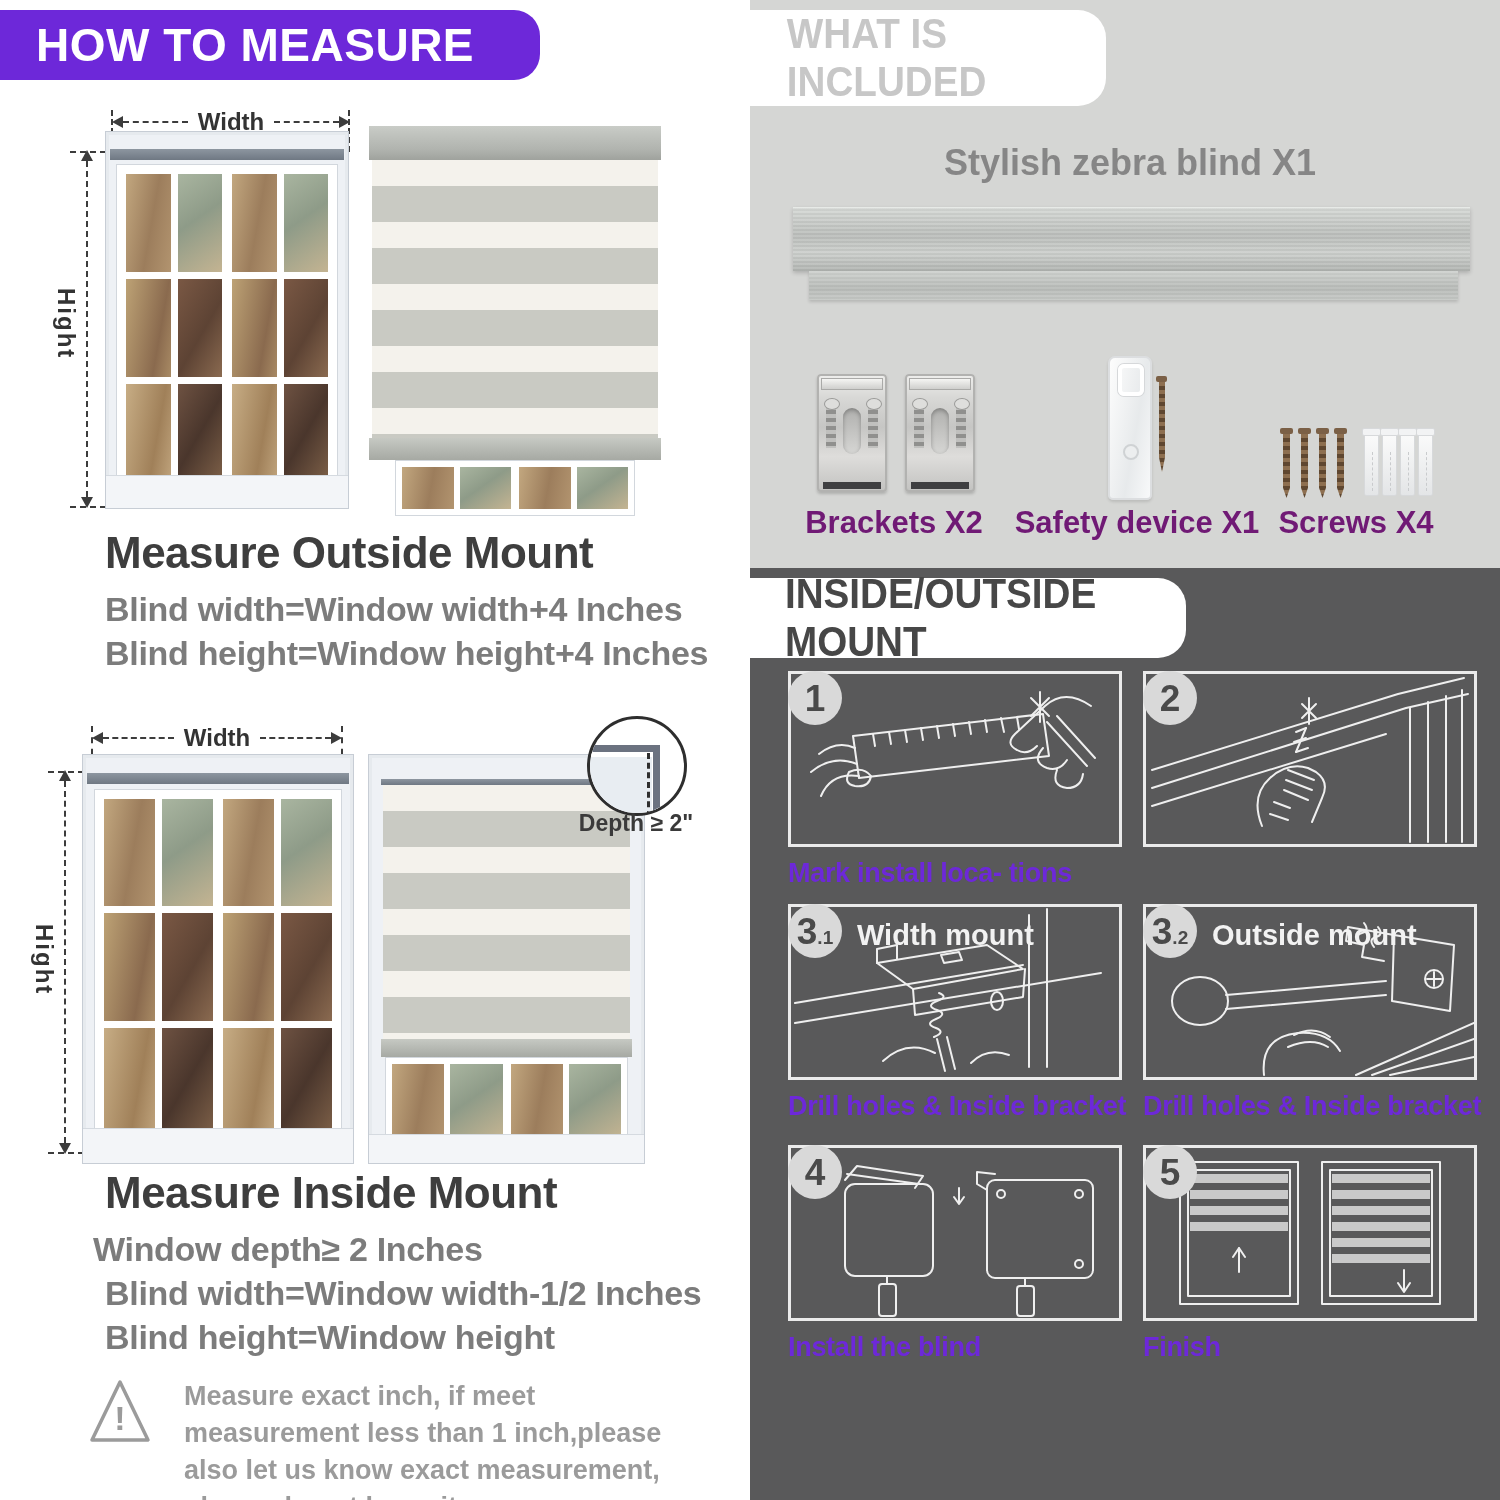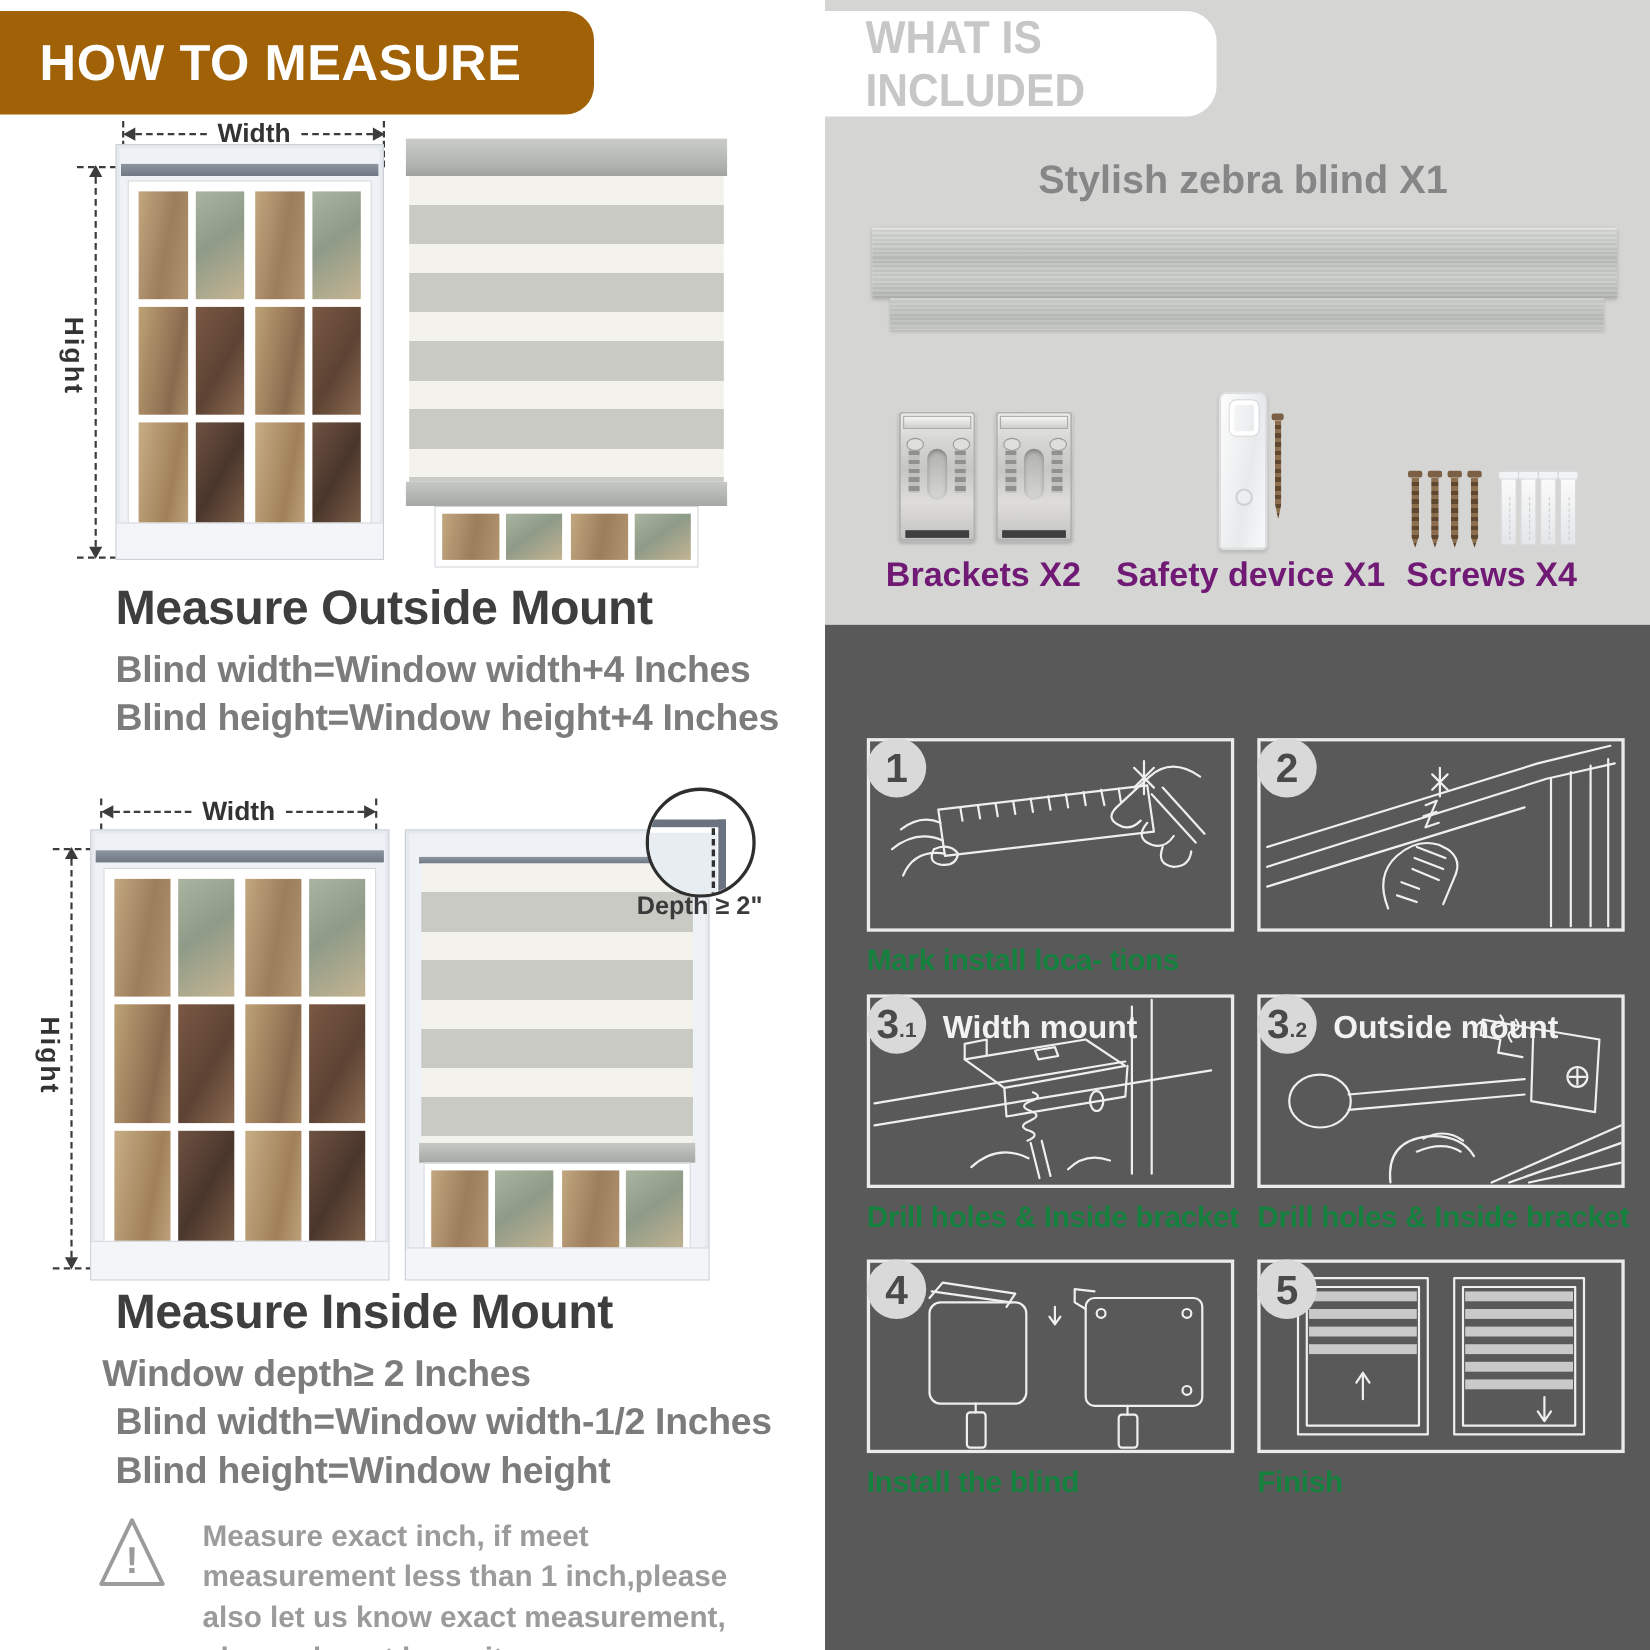"HOW TO MEASURE" .badge-gray { background: #a16207 -> #6d28d9; height: 94px -> 70px }
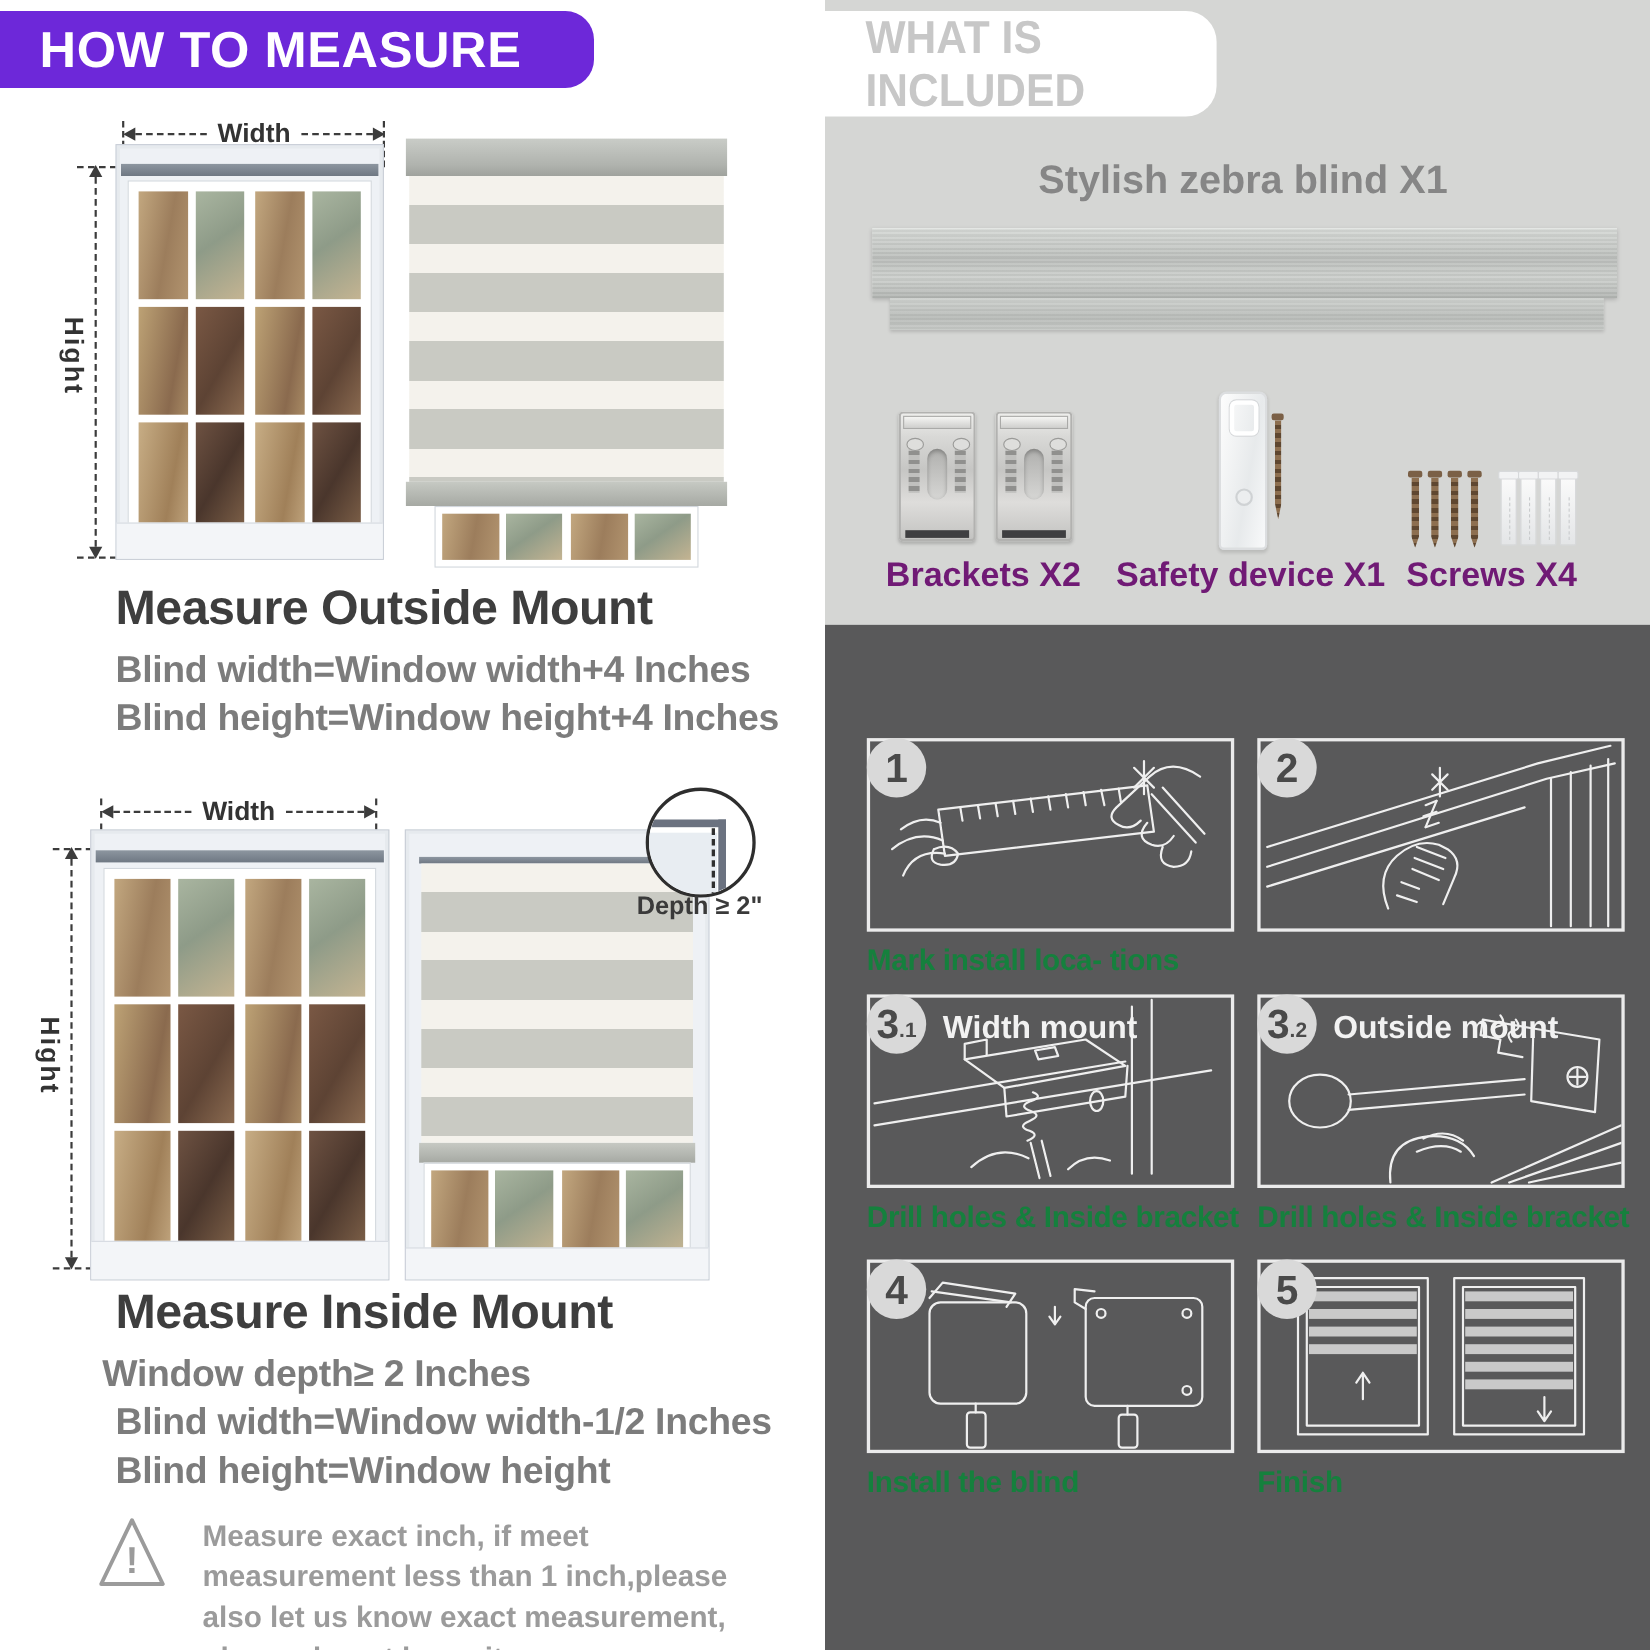"INSIDE/OUTSIDE MOUNT" div.badge-white { html: none -> <div> <span>INSIDE/OUTSIDE MOUNT</span> </div> }
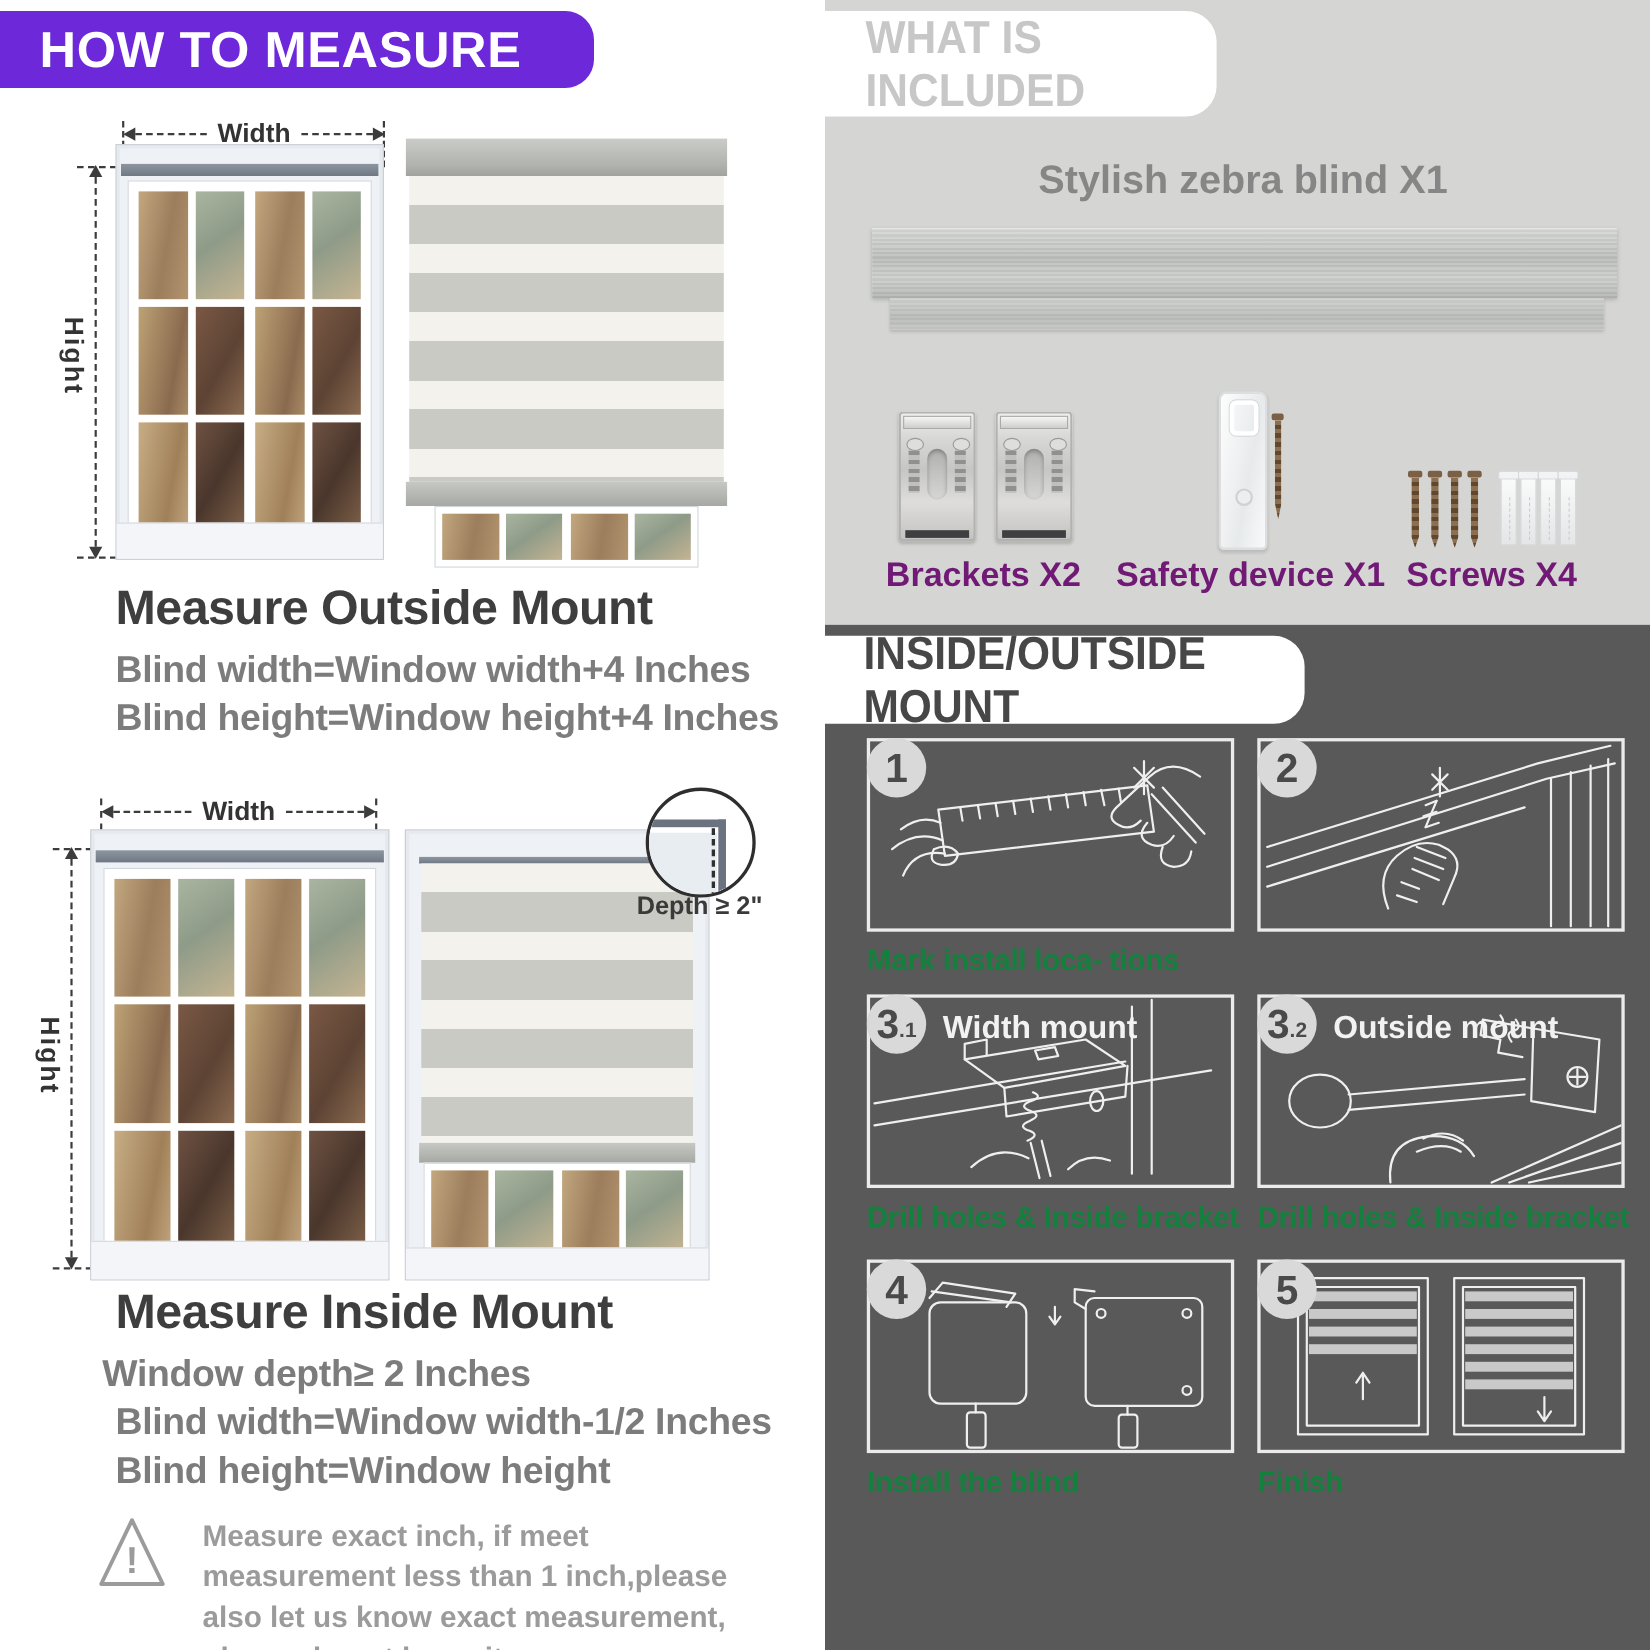"Mark install loca- tions" .caption { color: #15803d -> #6d28d9 }
